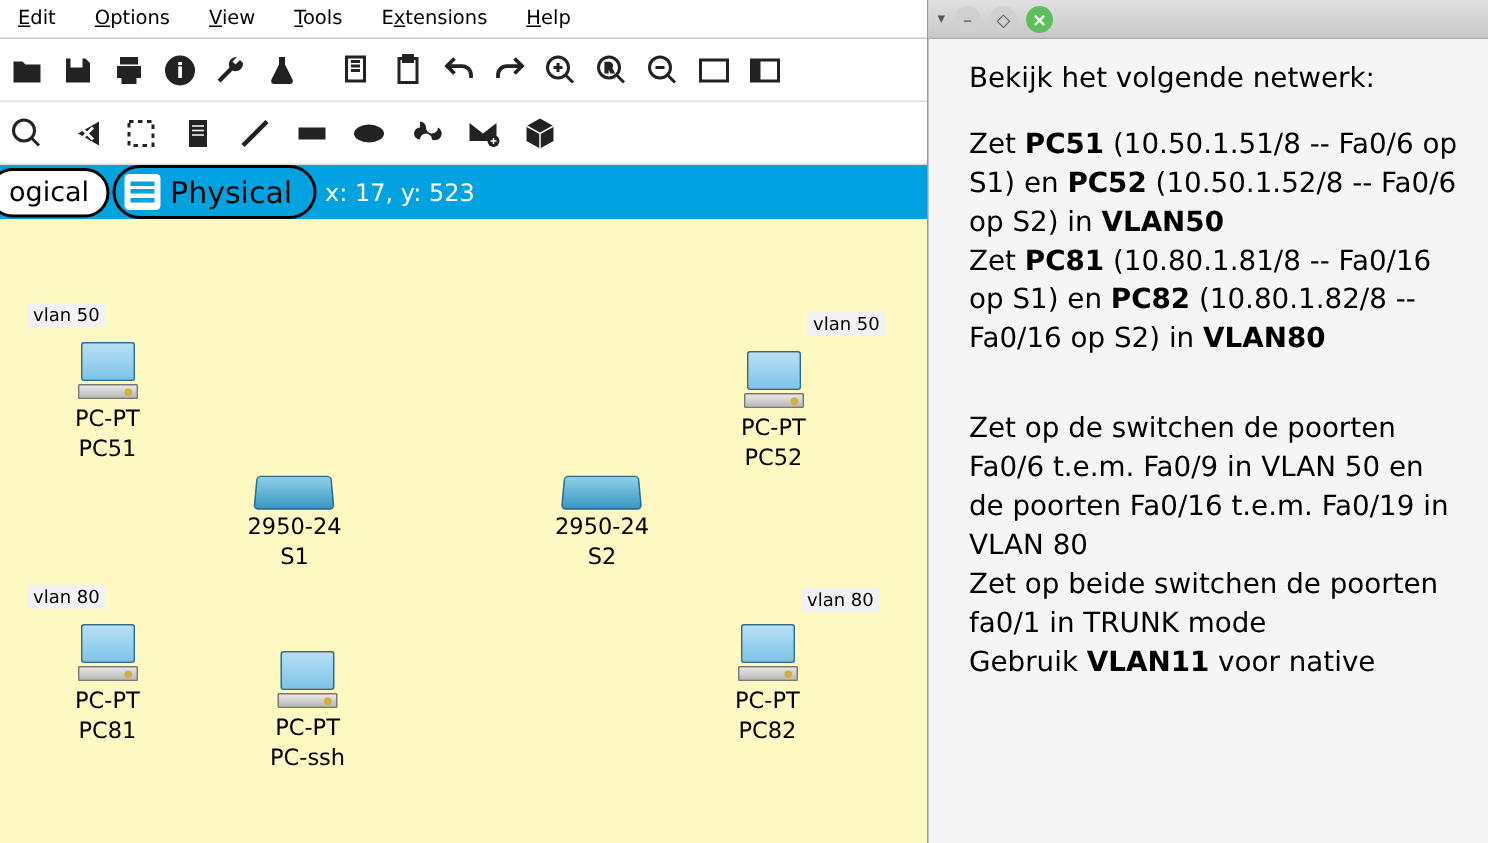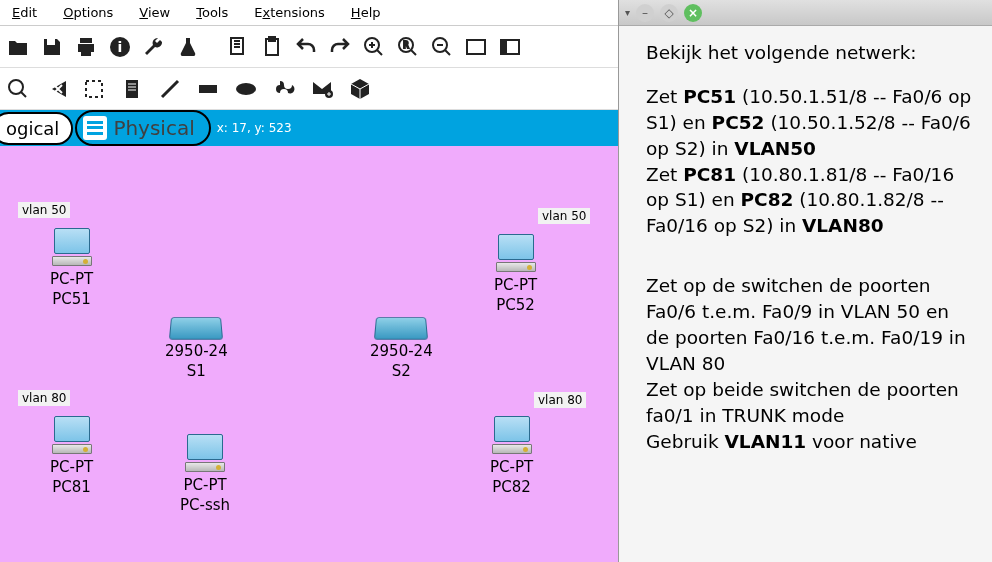"Physical" .tab-physical { color: #404040 -> #000000 }
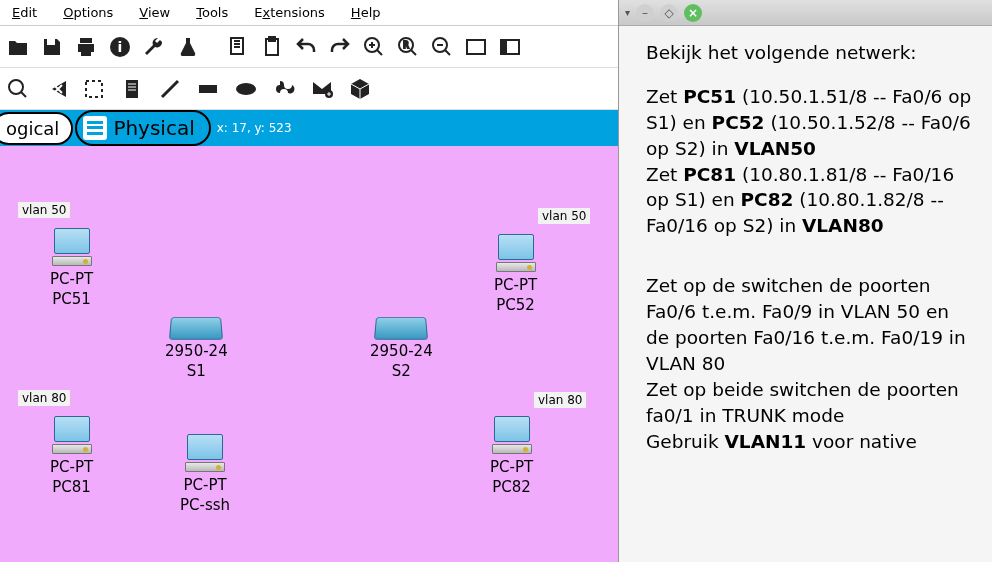"x: 17, y: 523" .coords { font-size: 12px -> 16px }
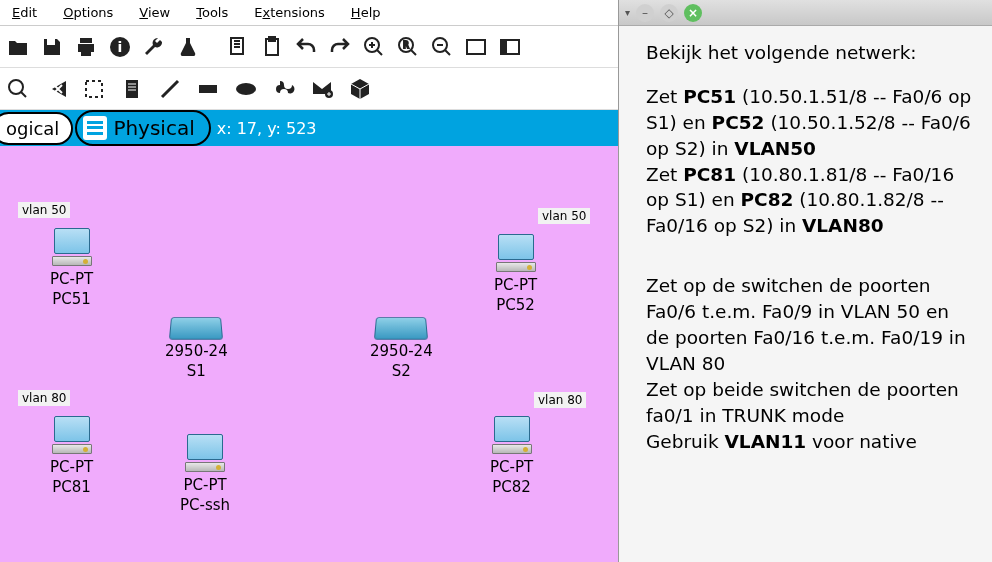"vlan 50" .canvas { background: #f0abfc -> #fef9c3 }
